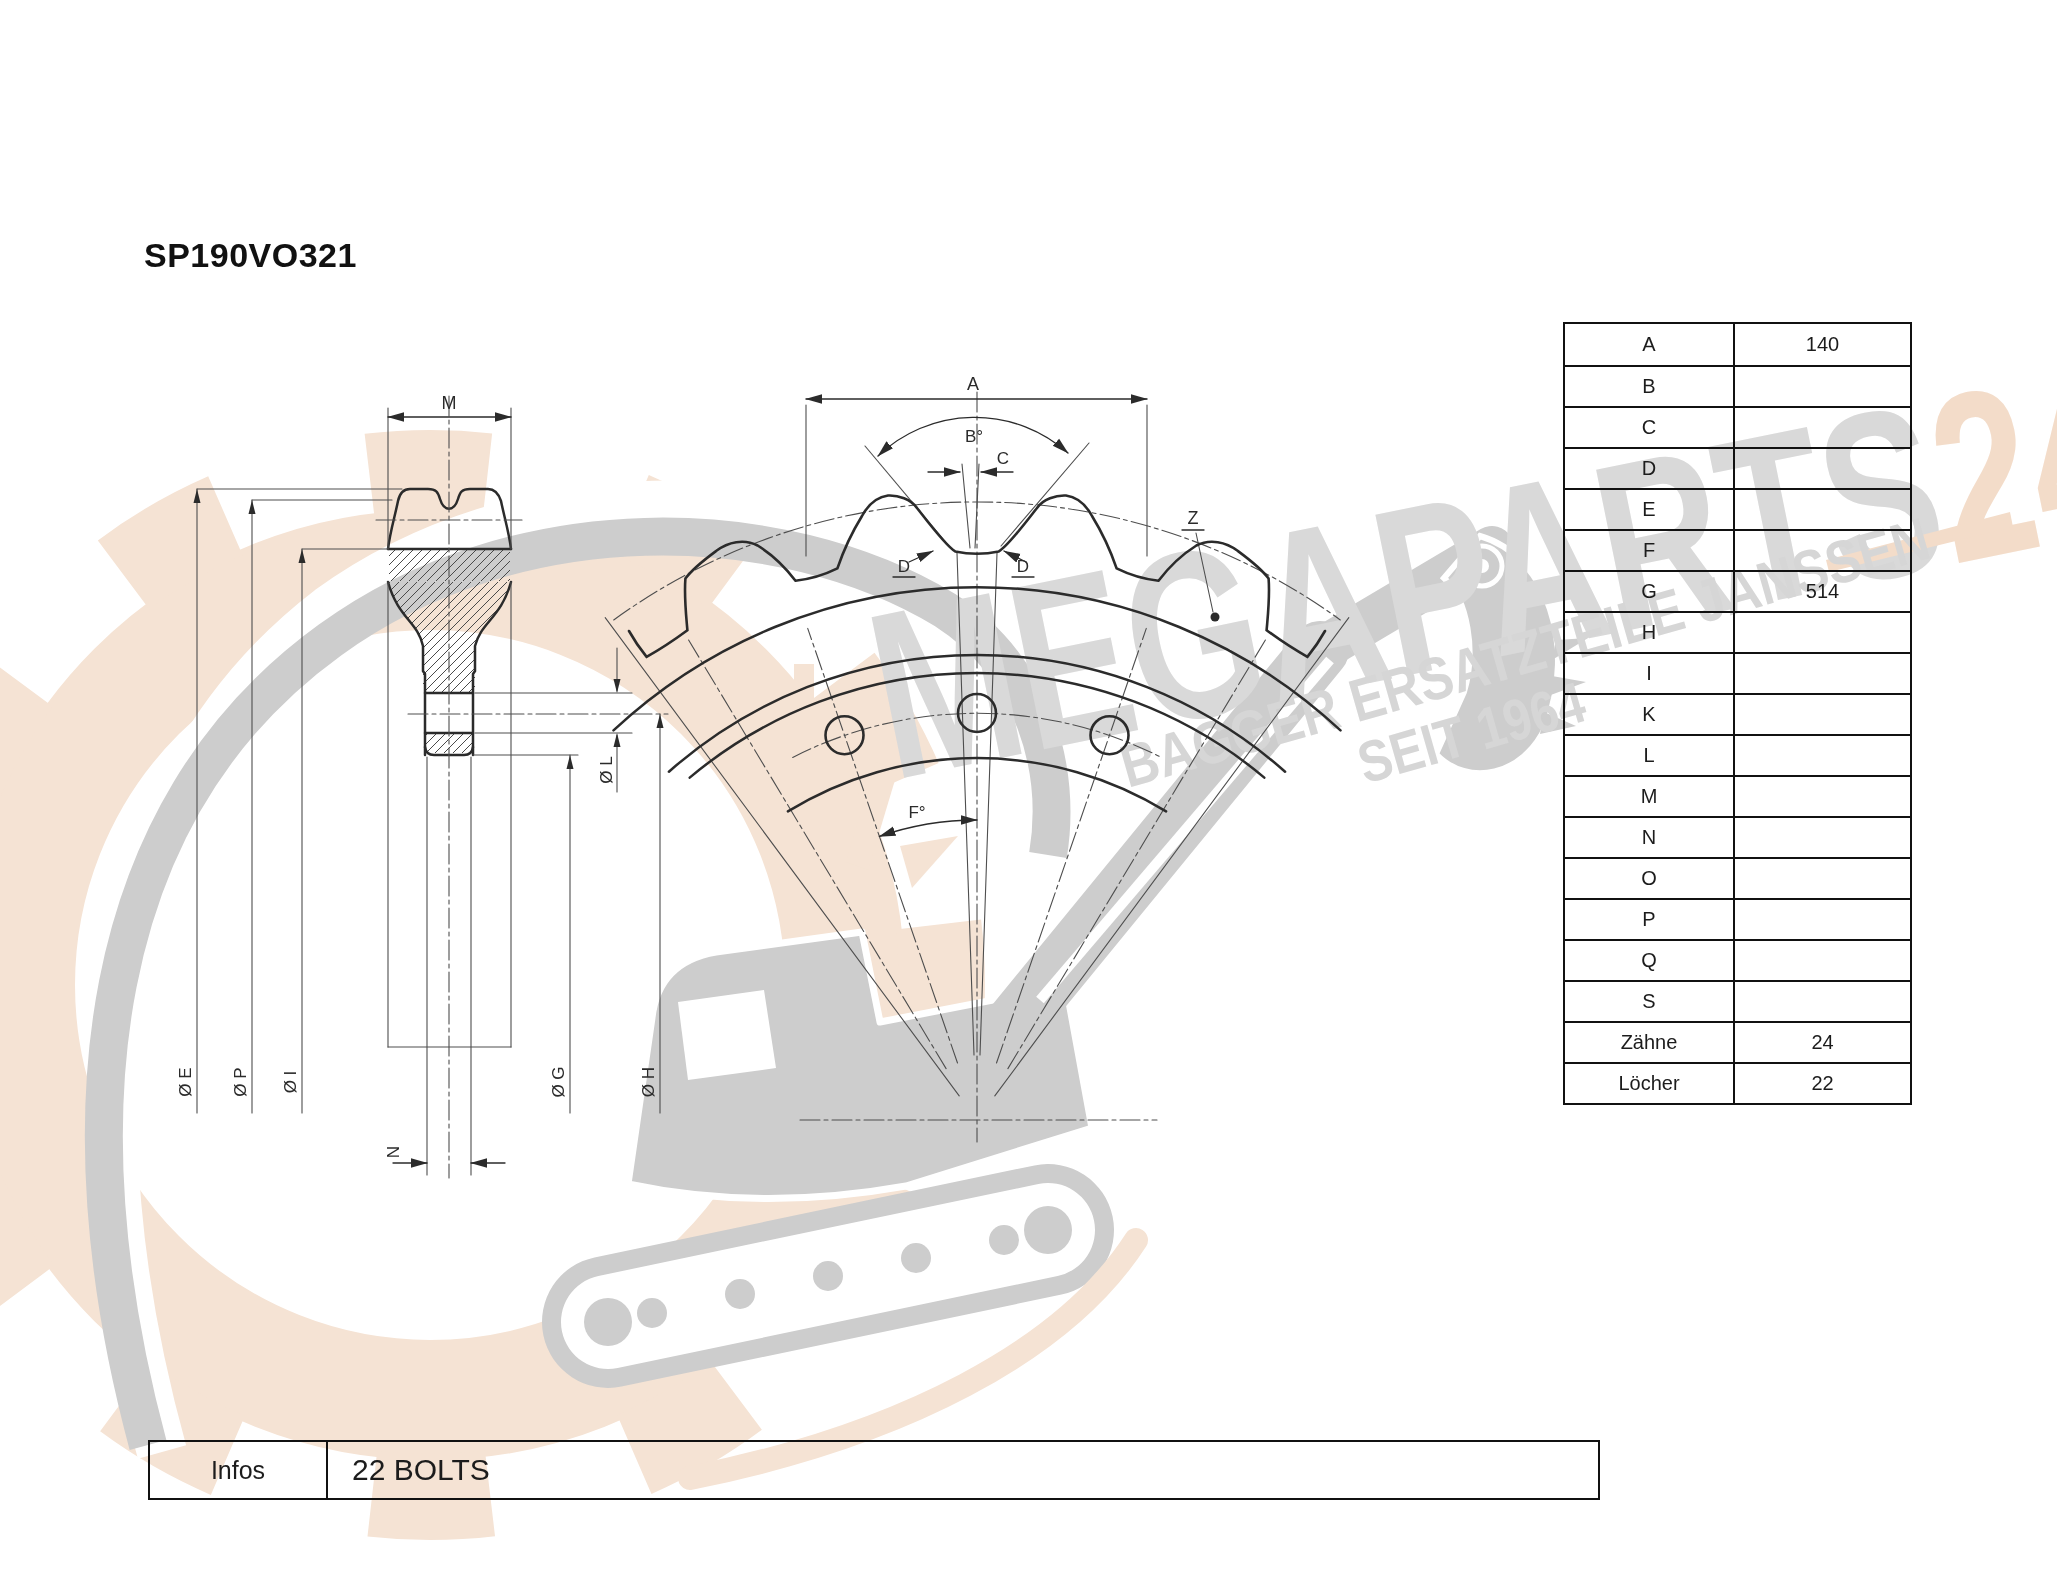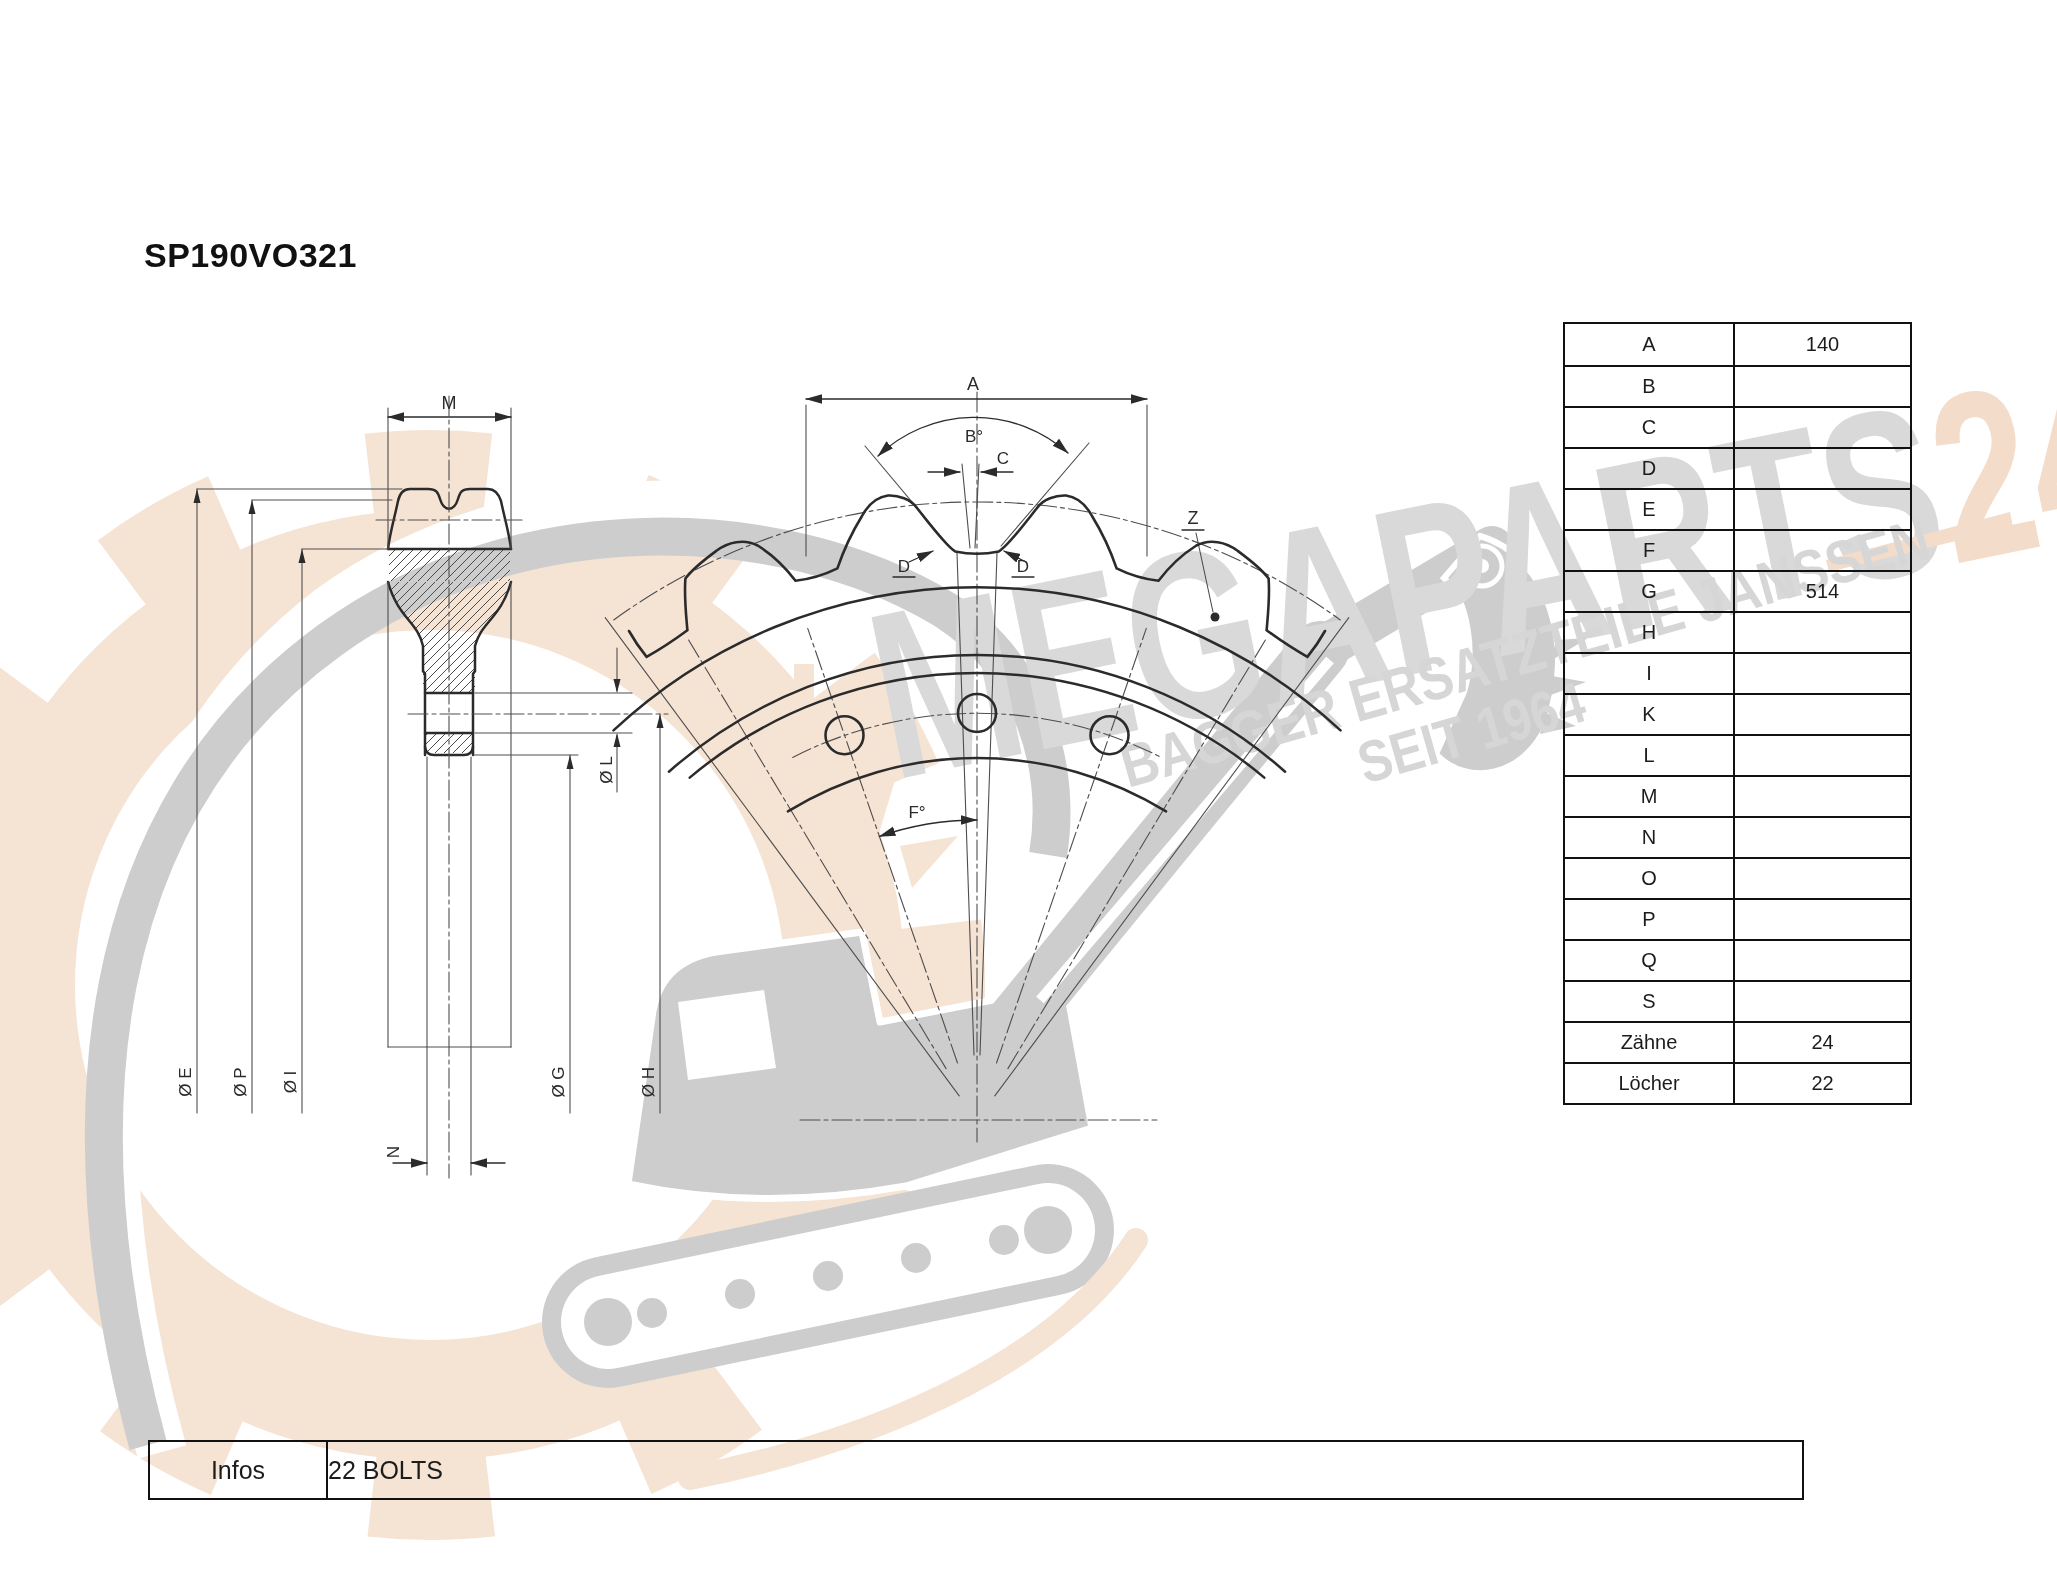"Infos" .info-table { width: 1656px -> 1452px }
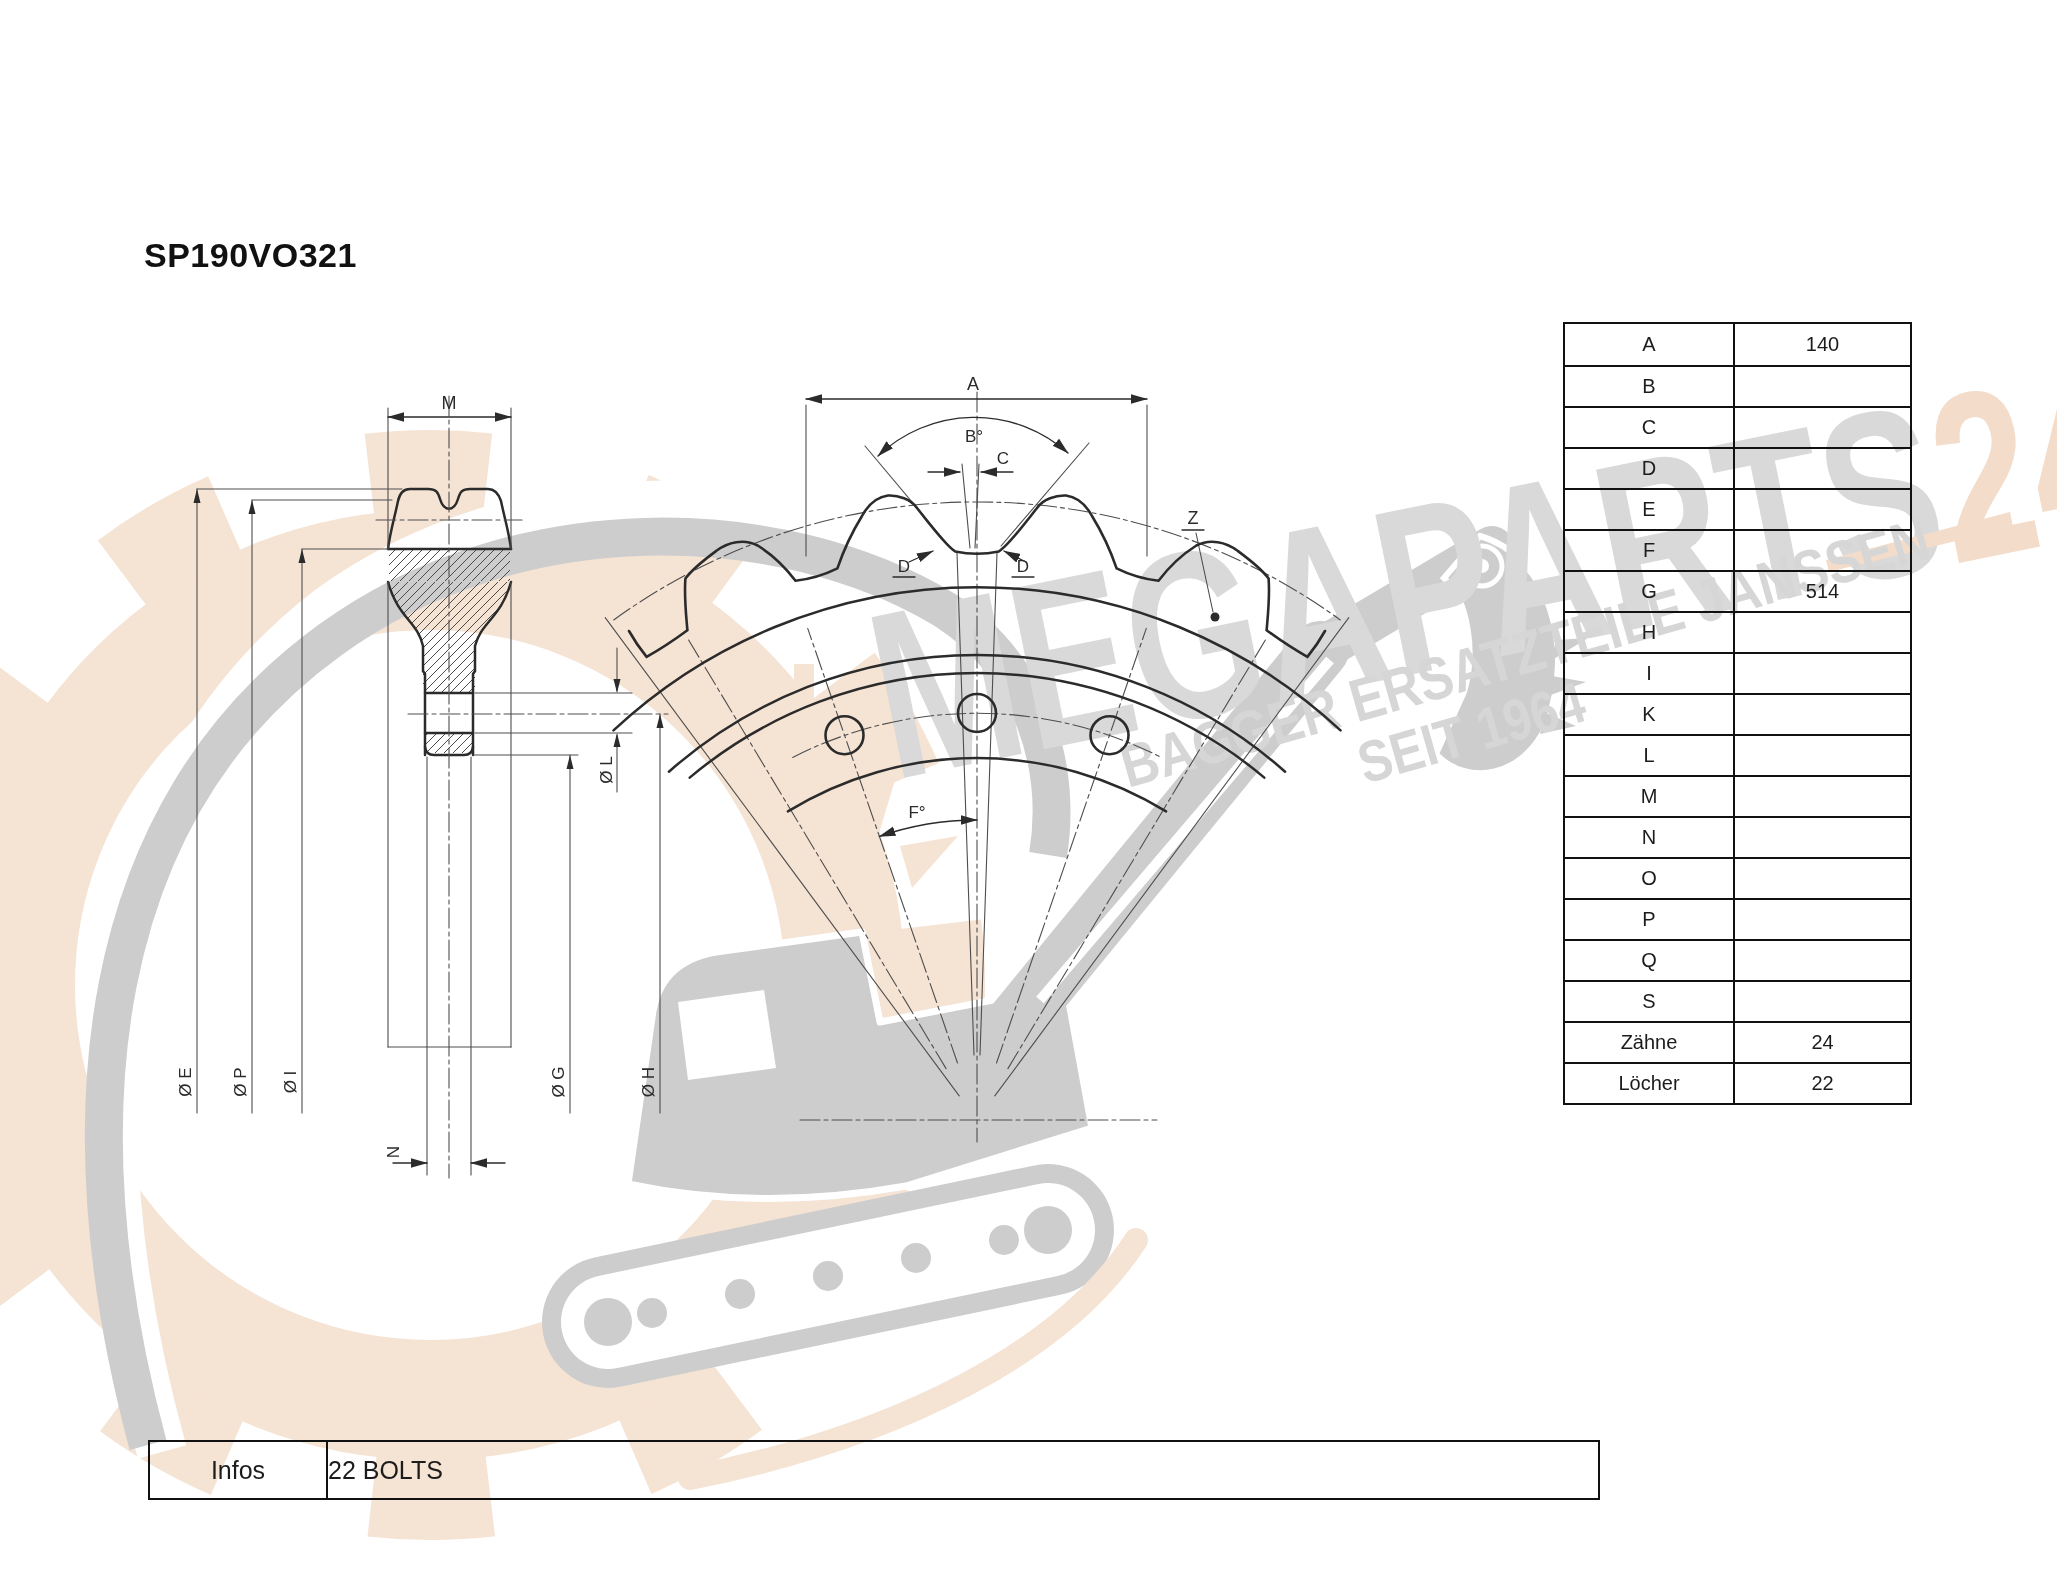"22 BOLTS" .info-table .c2 { font-size: 25px -> 30px; padding-left: 0 -> 24px }
